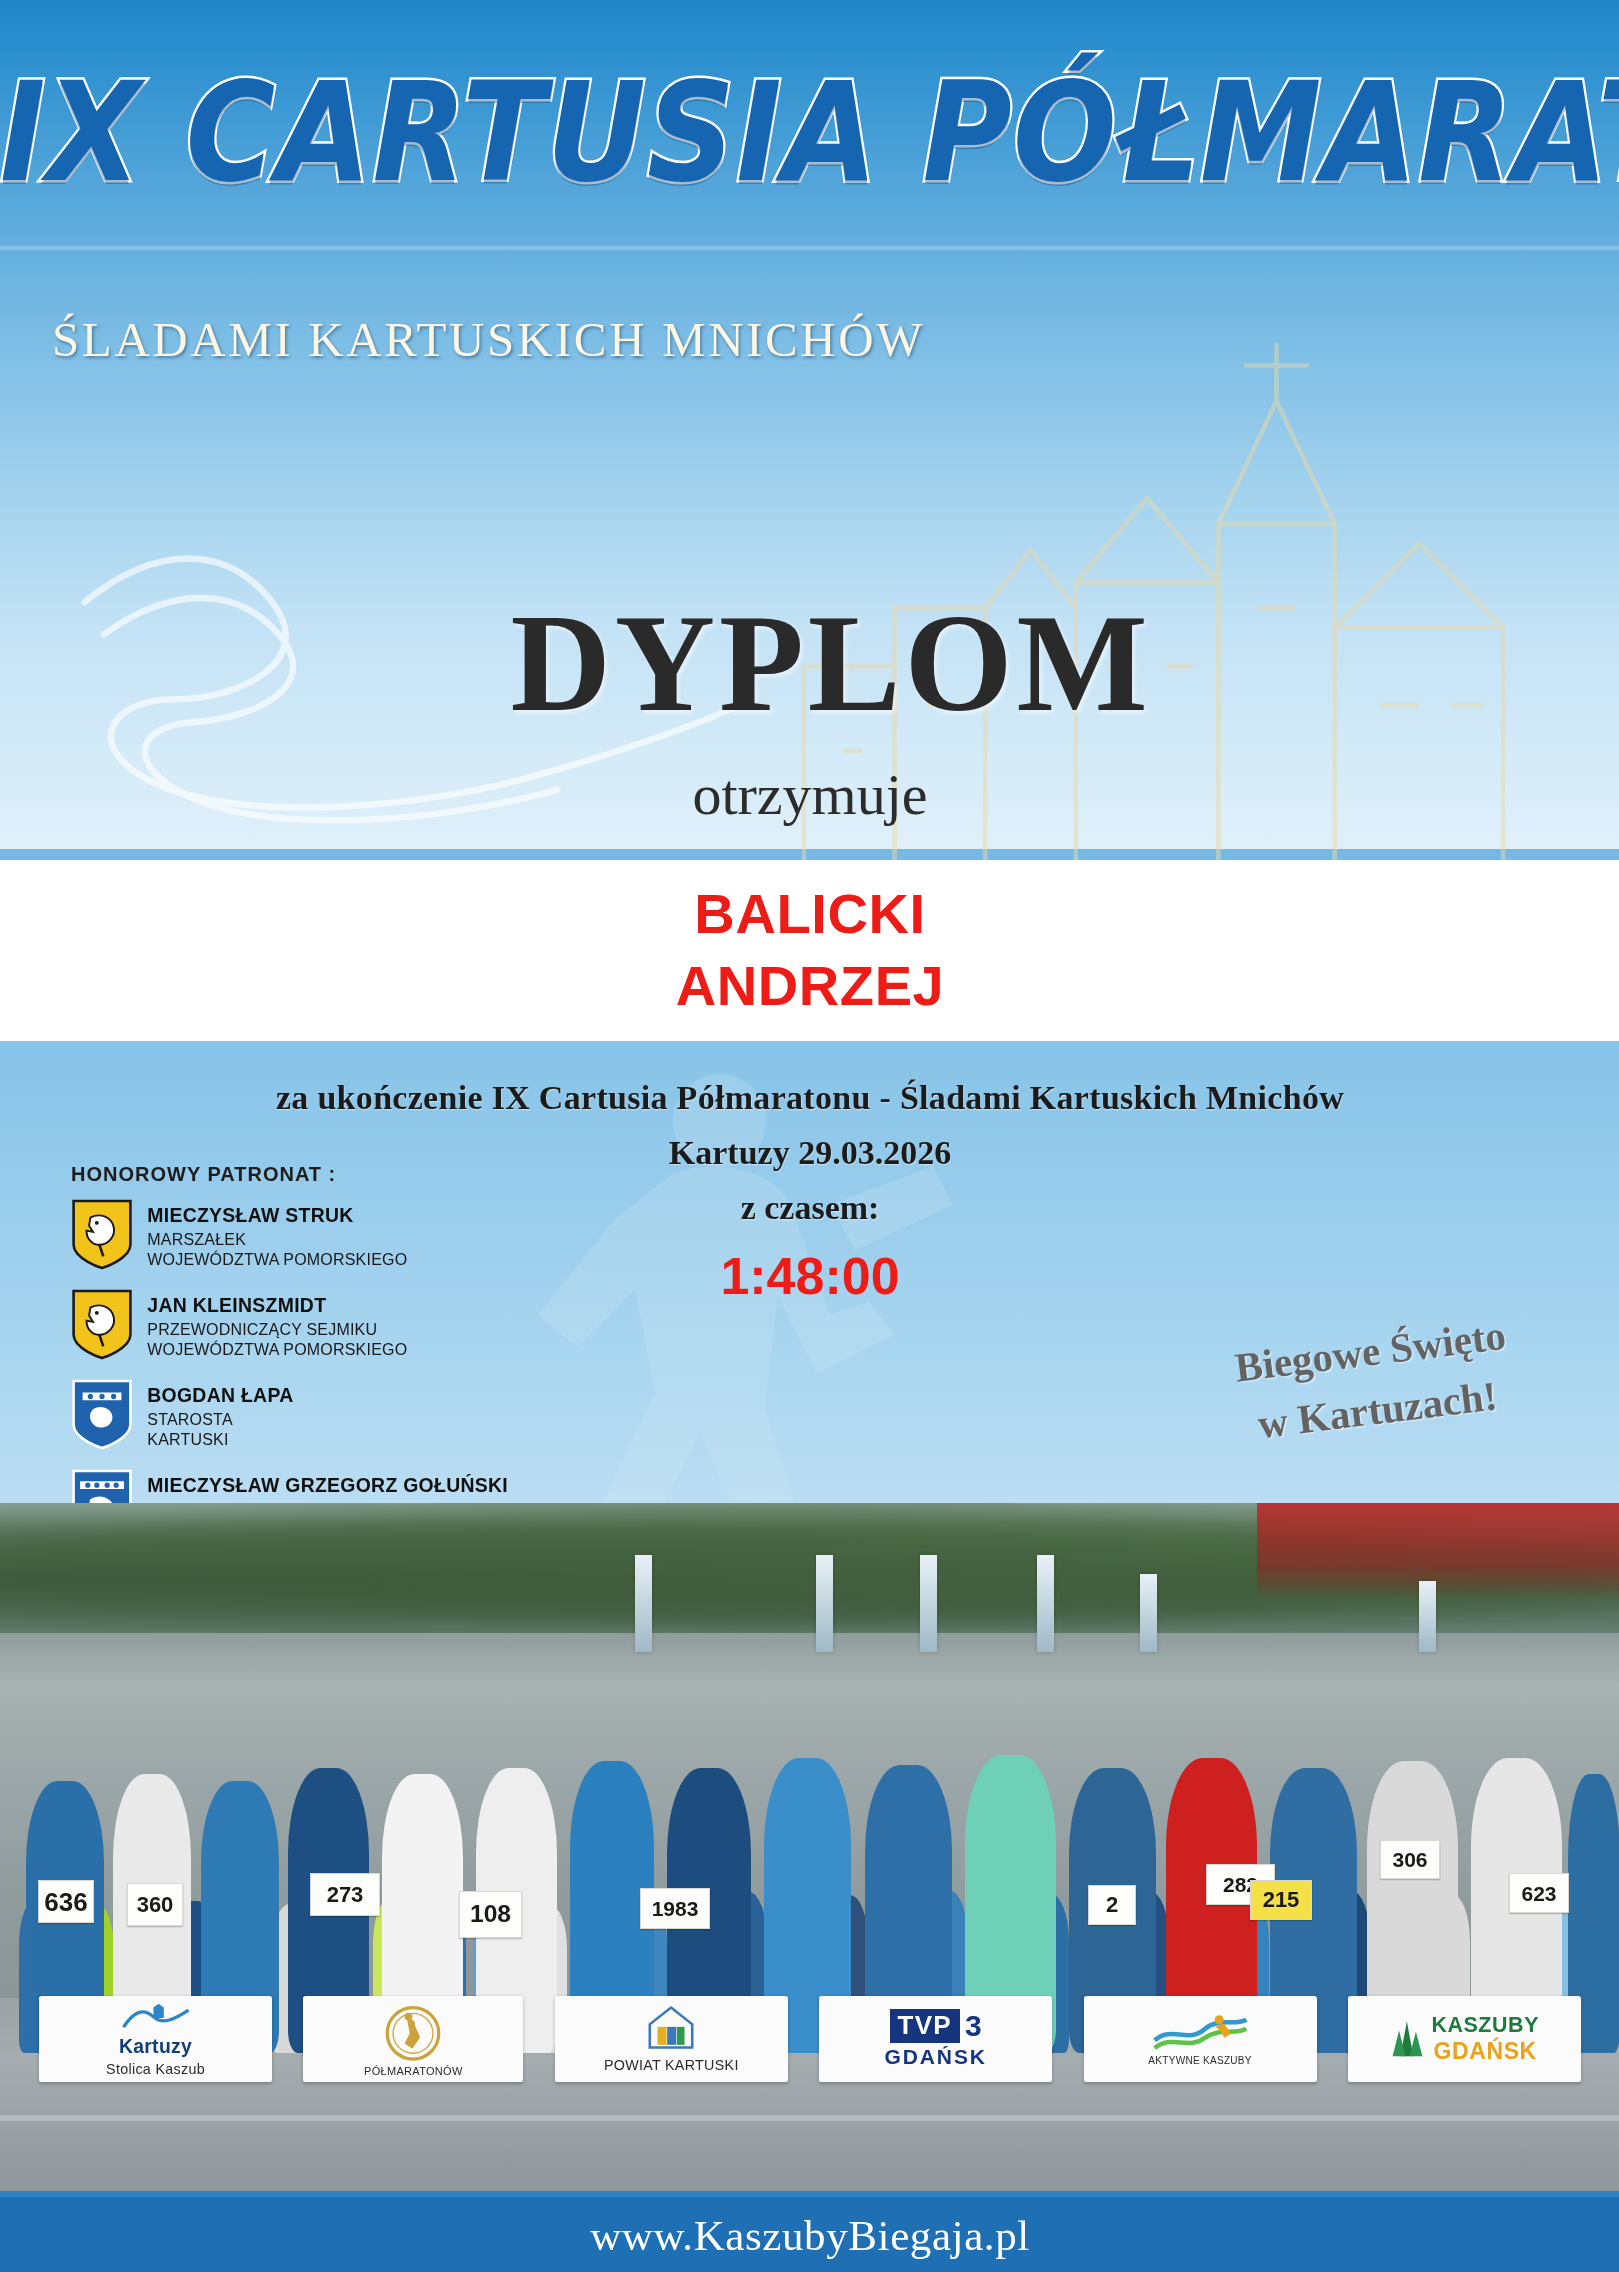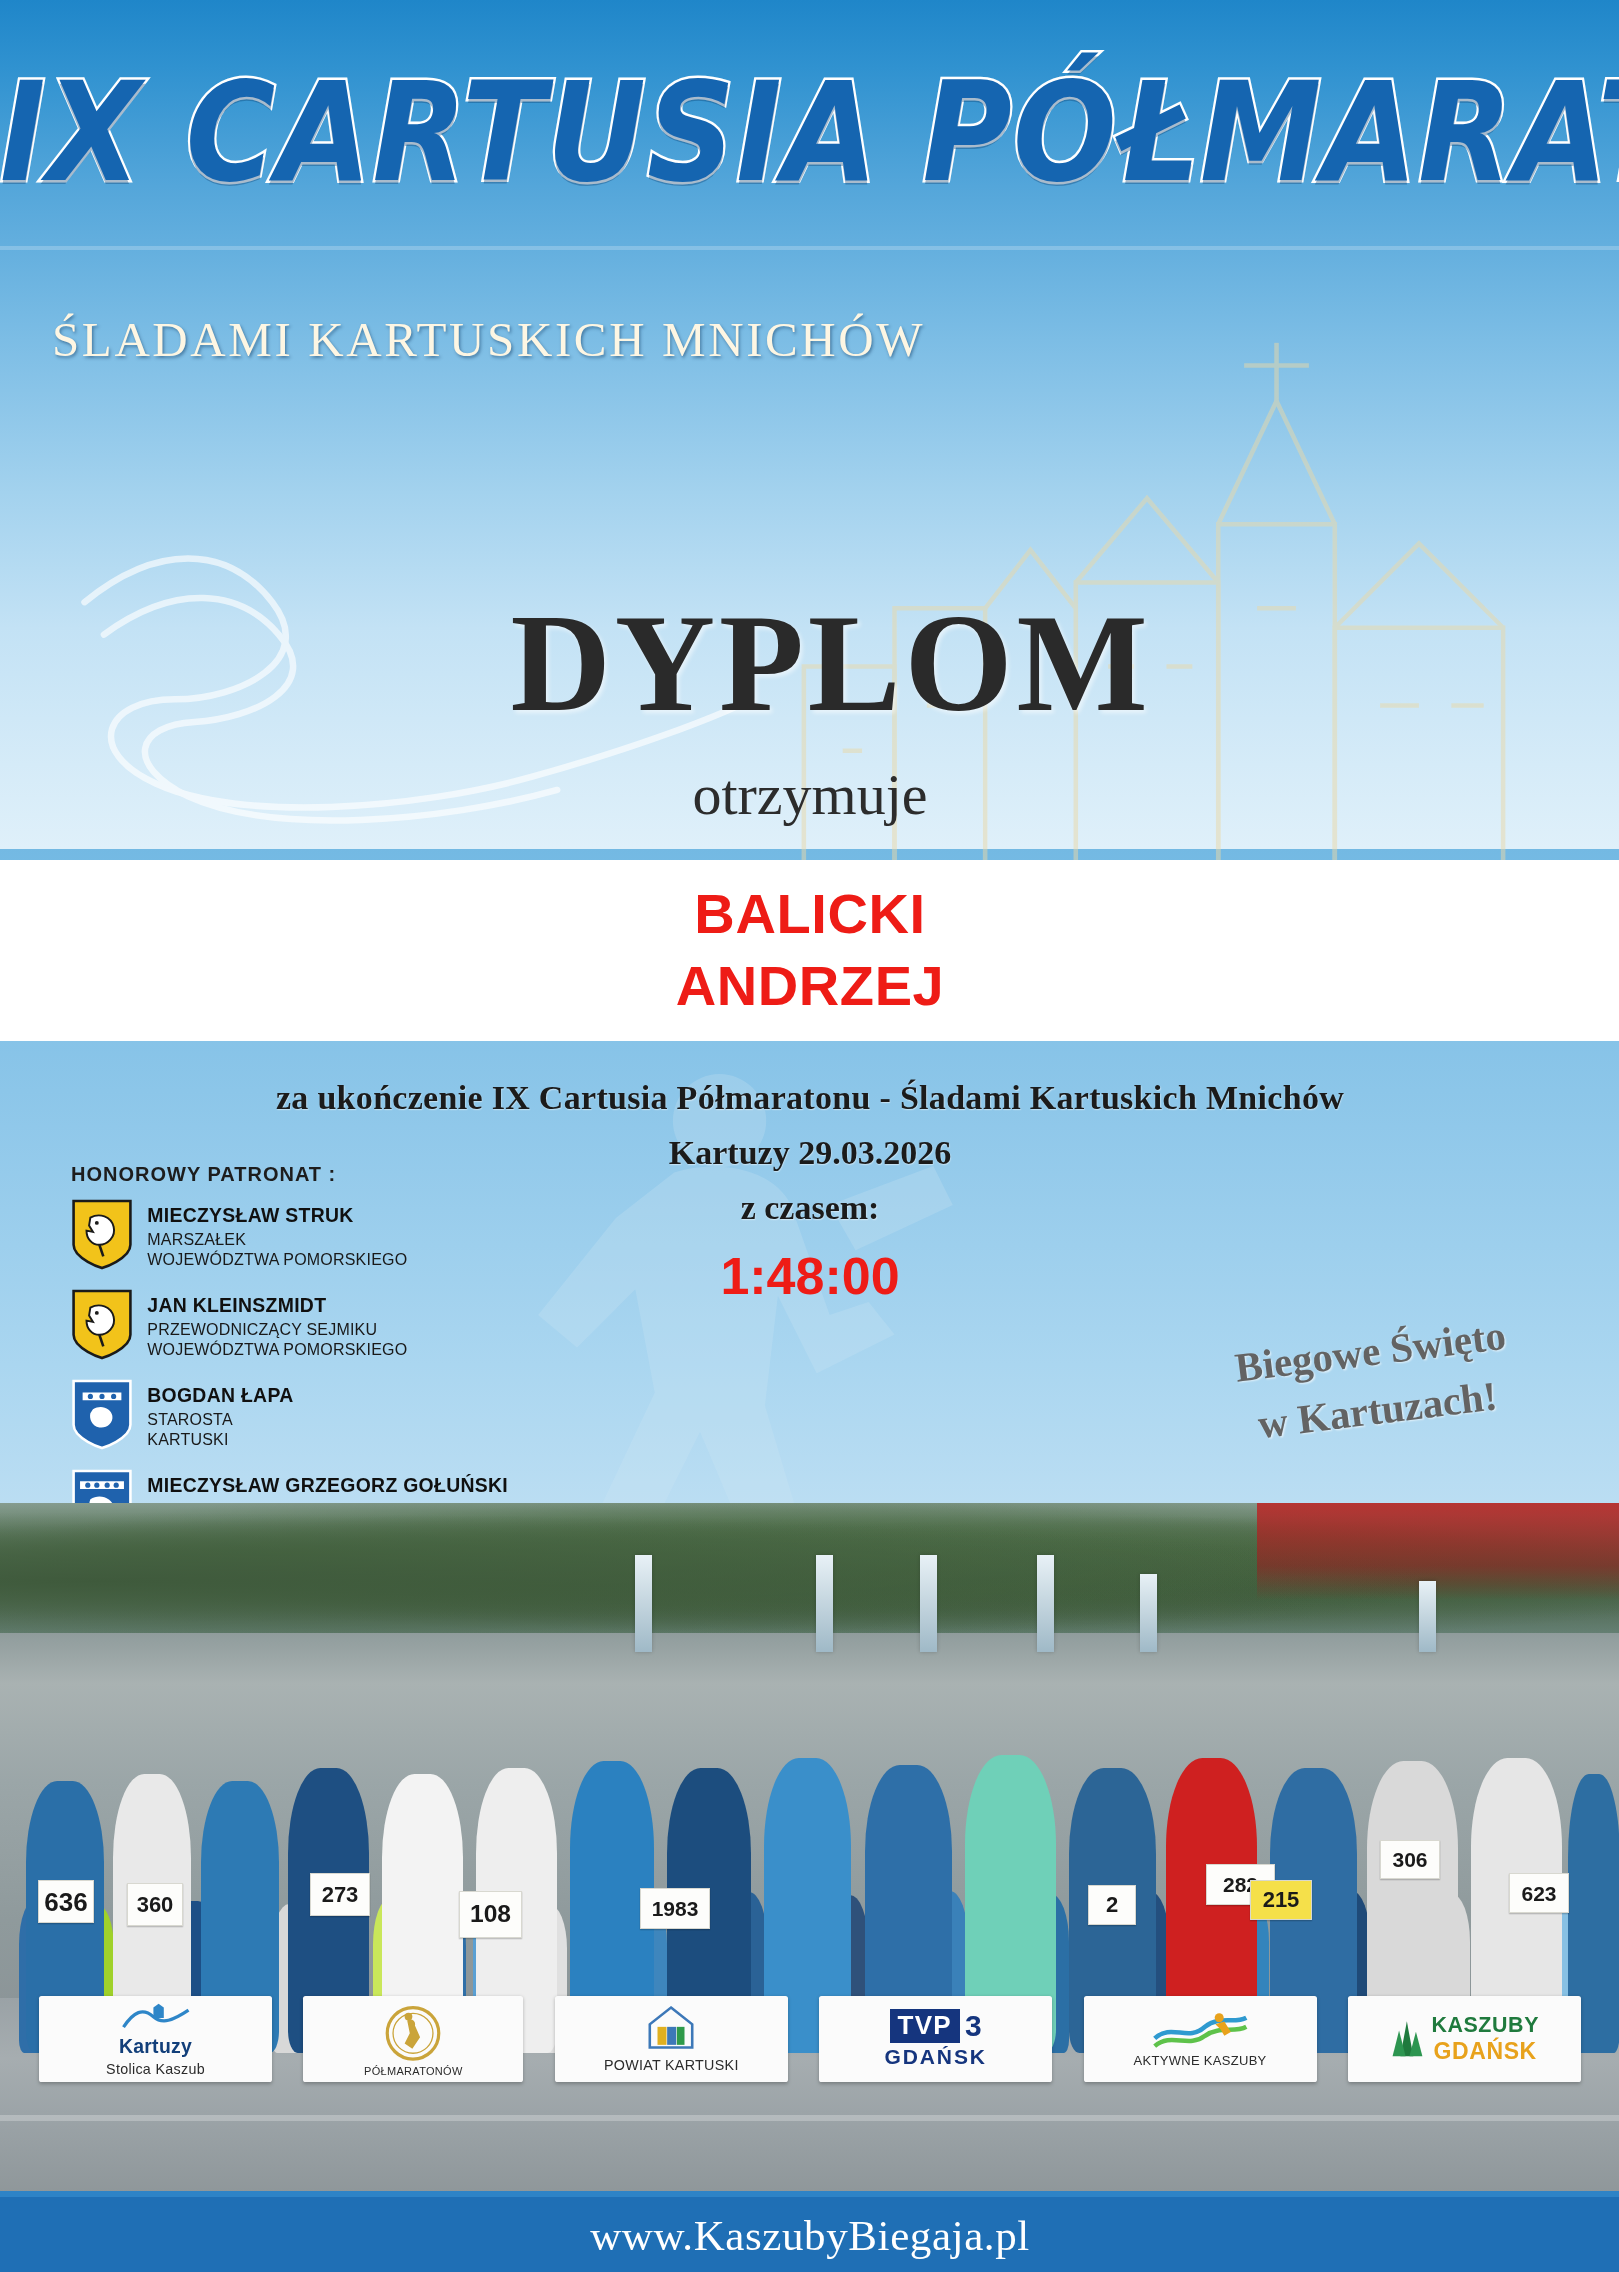"273" div.bib { width: 60px -> 70px }
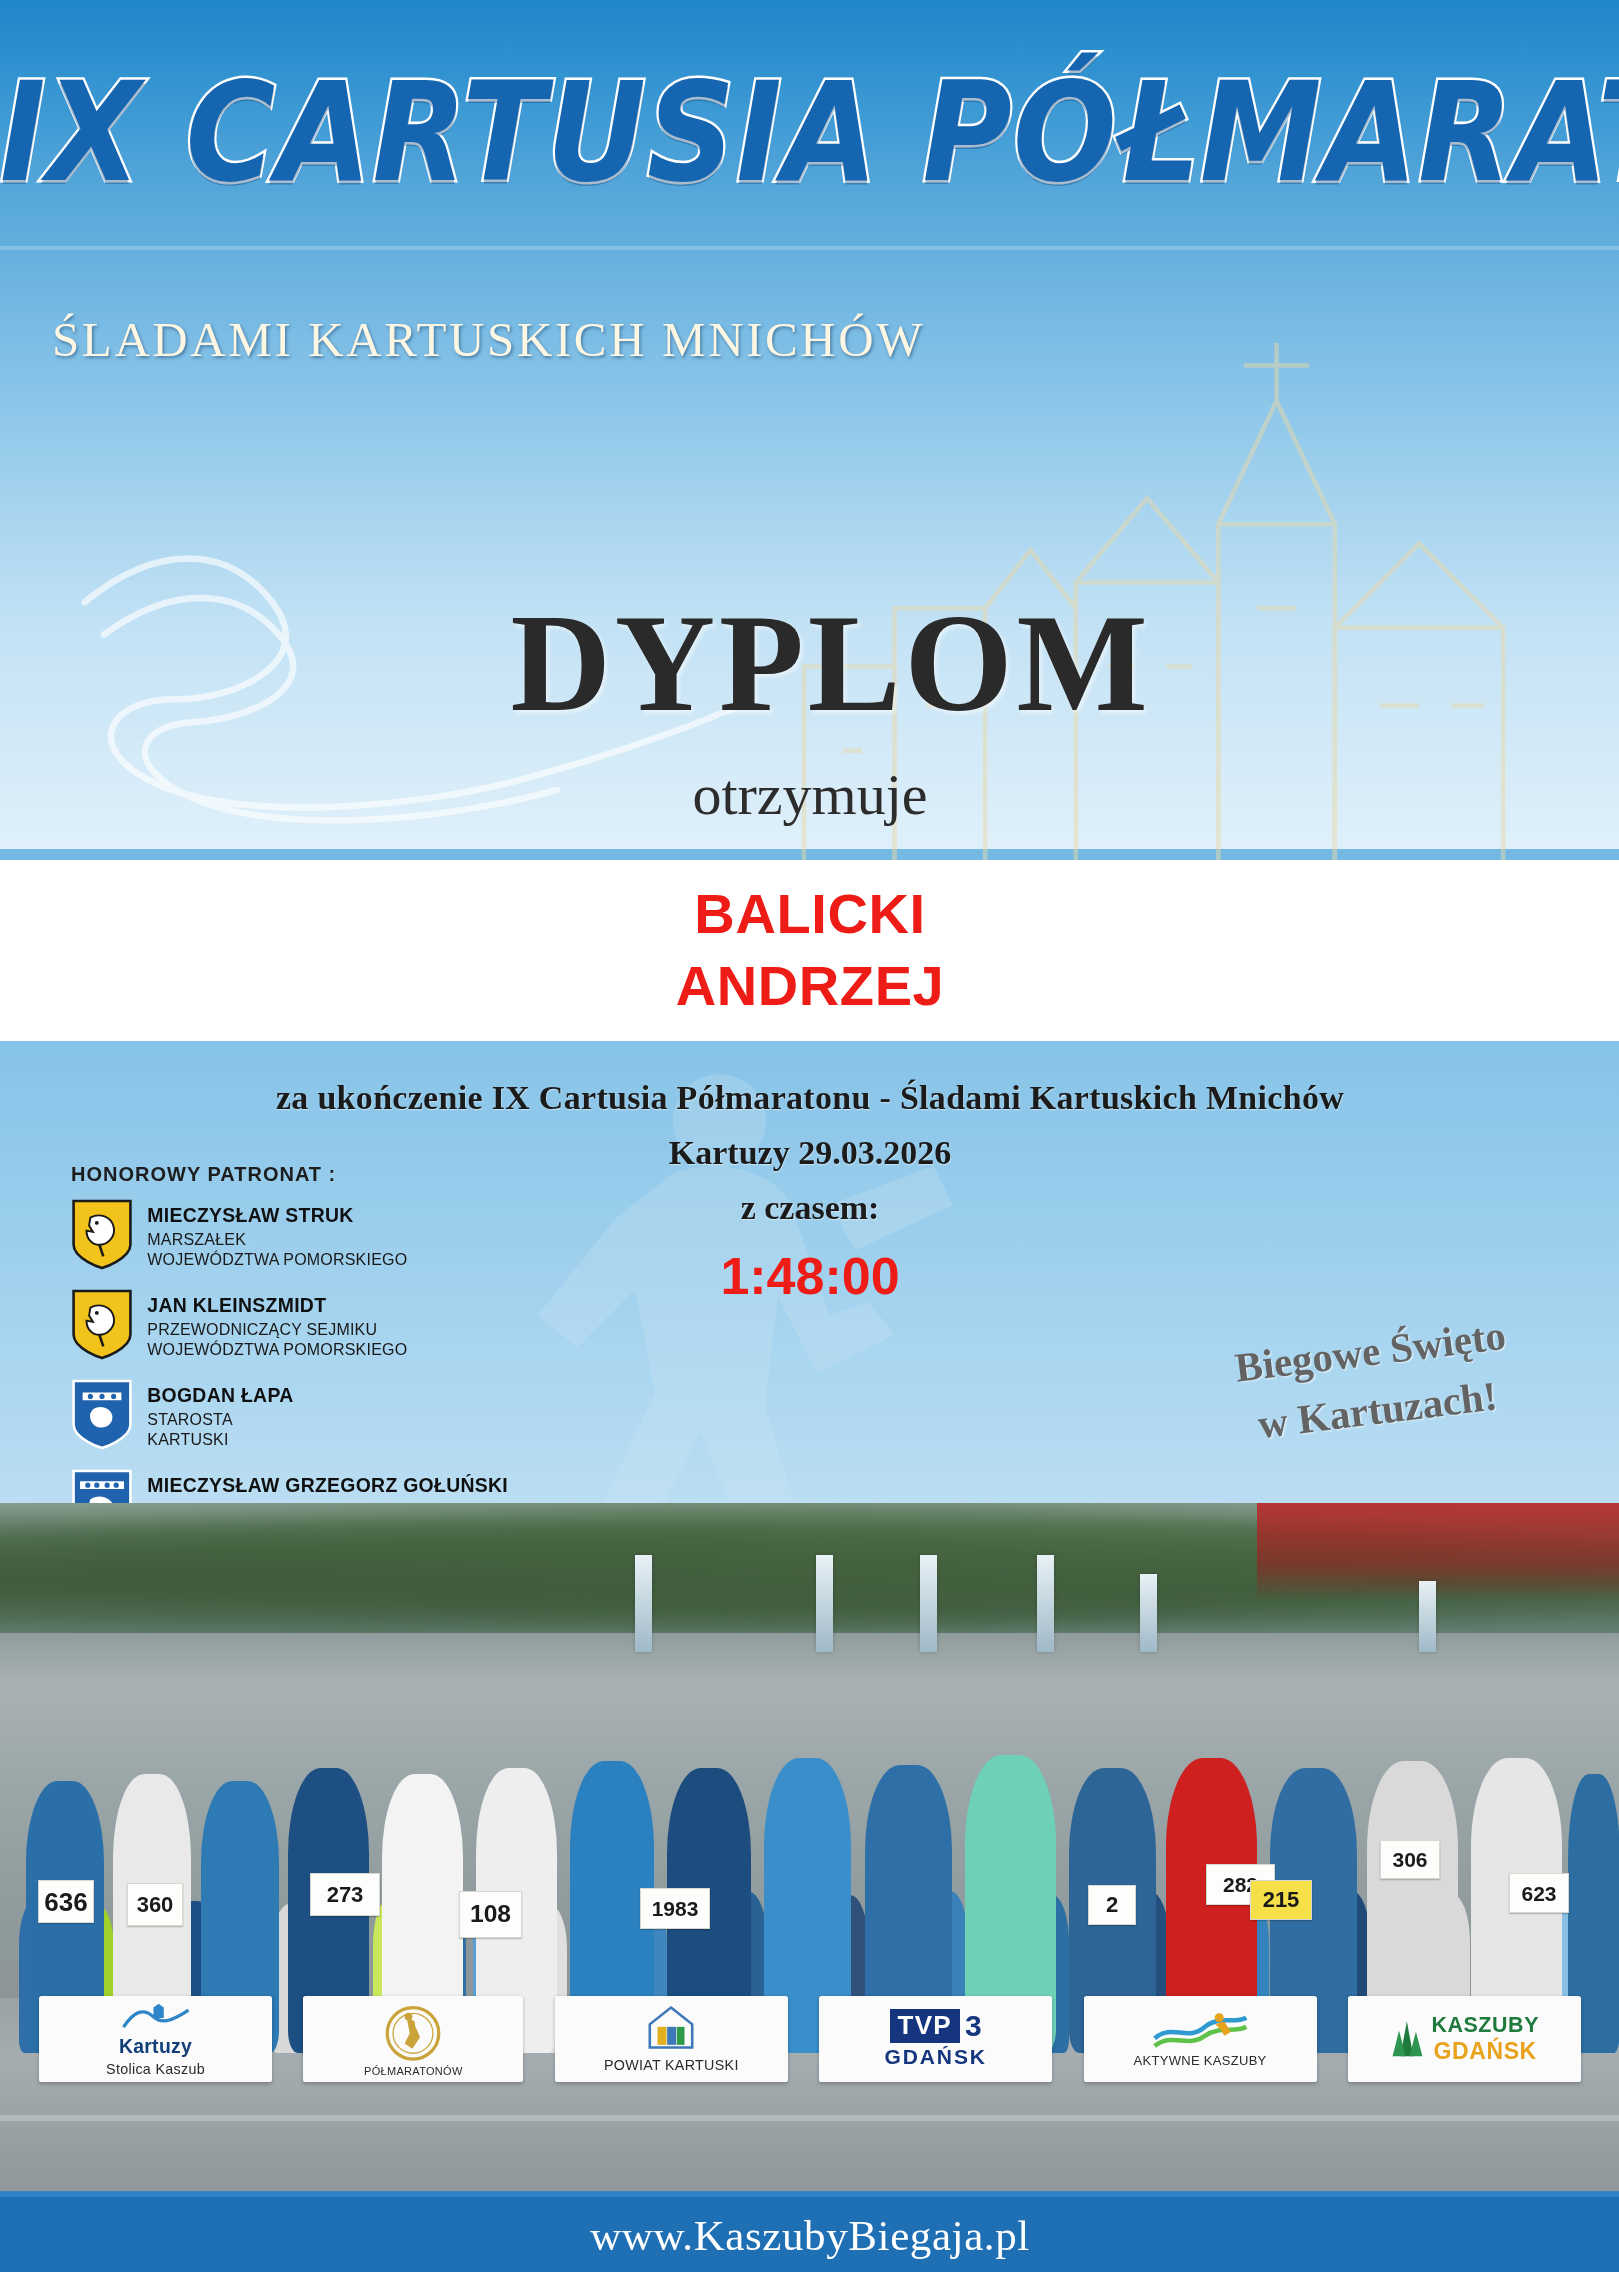"AKTYWNE KASZUBY" div.sponsor-label { font-size: 13px -> 10px }
